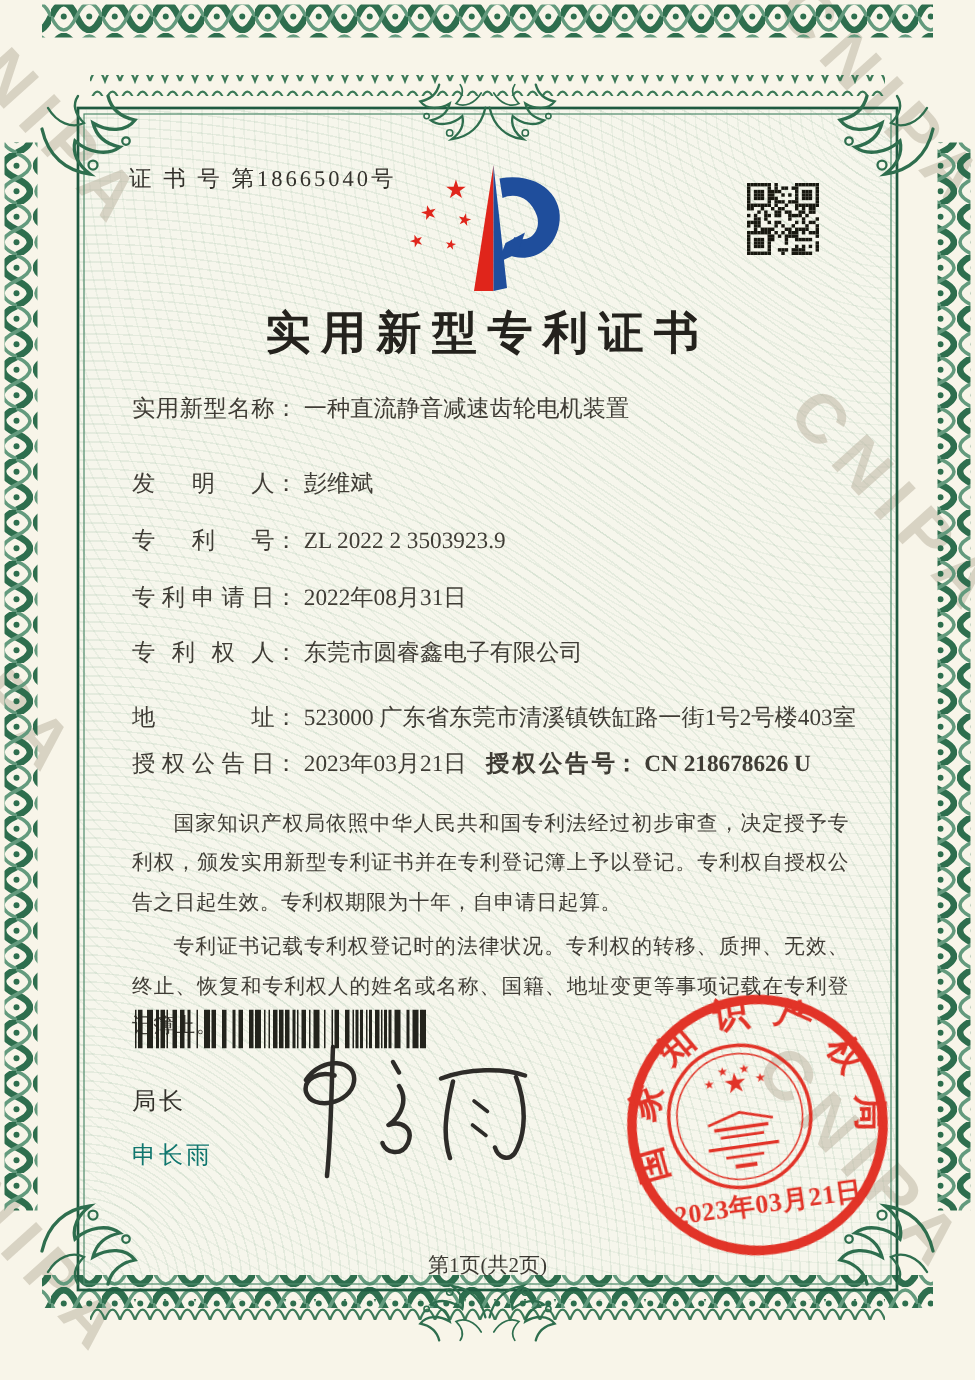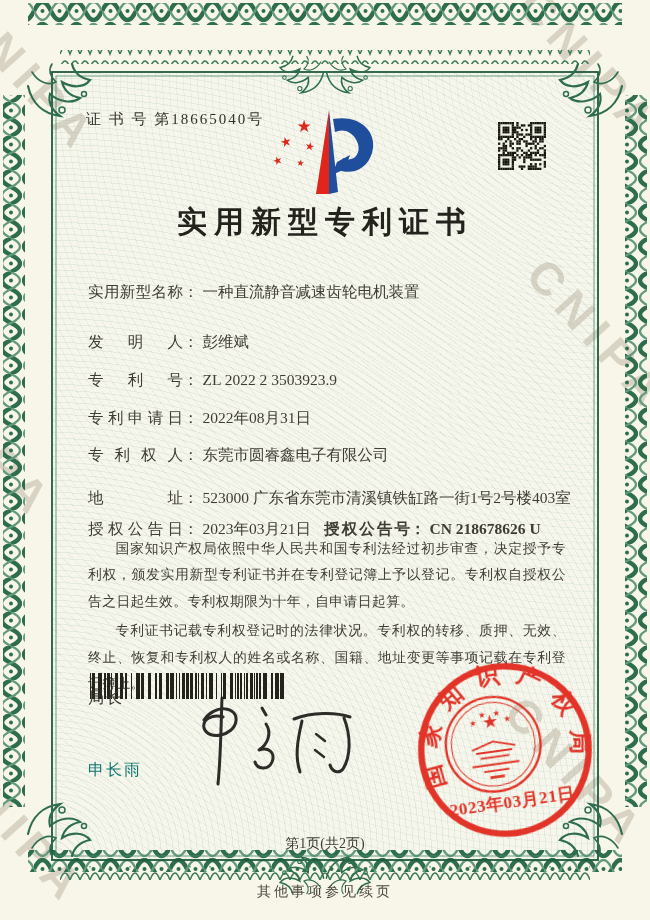"实用新型名称" .flabel { margin-top: 20px -> none }
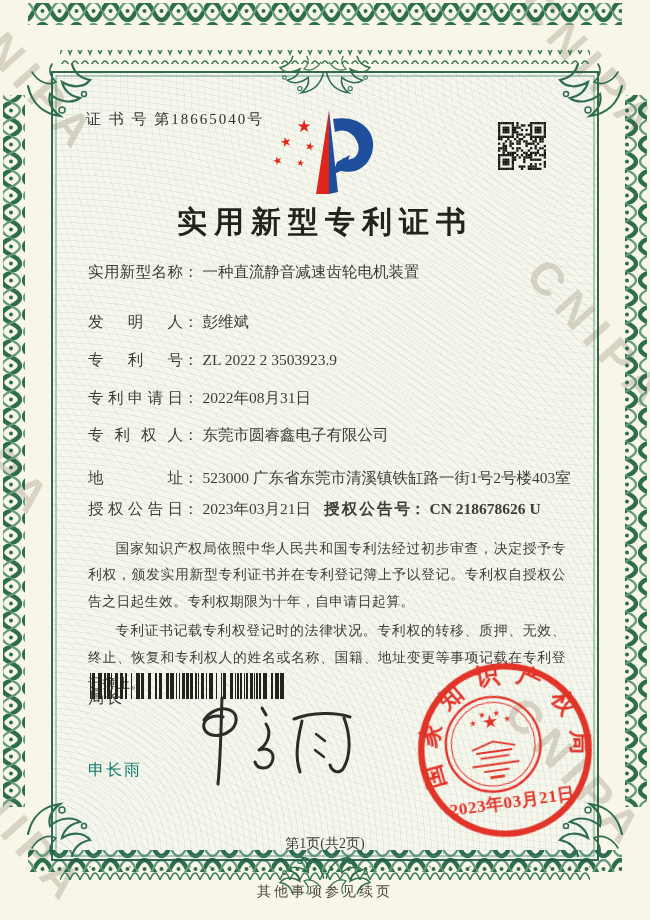"局长" .director-title { top: 688px -> 724px }
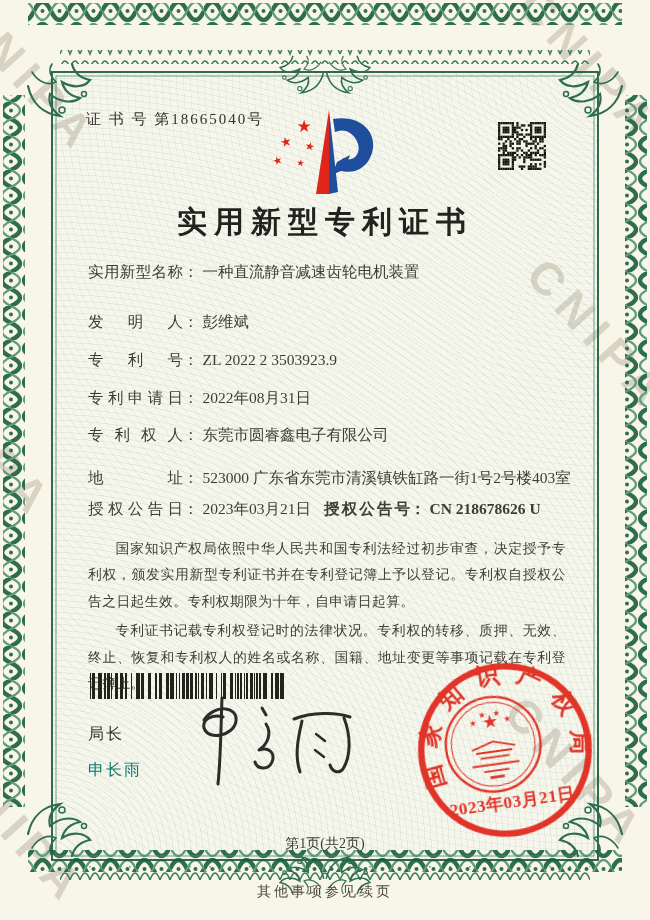"其他事项参见续页" div.continuation { html: <div>其他事项参见续页</div> -> none }
